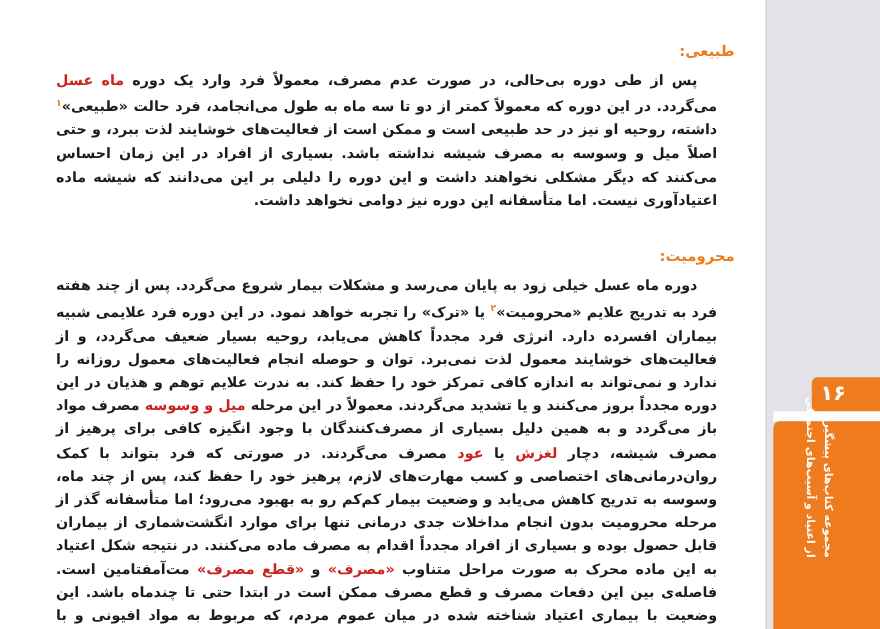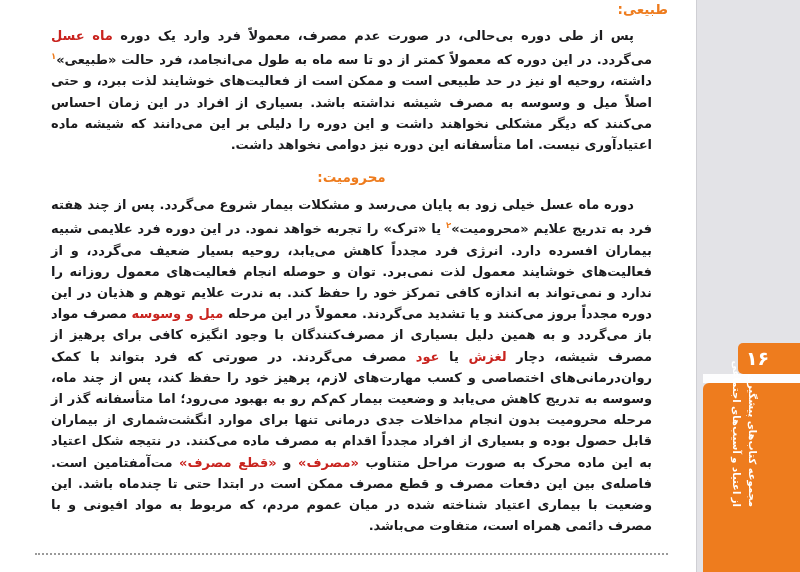"طبیعی:" h2.sec1 { margin-top: none -> 38px }
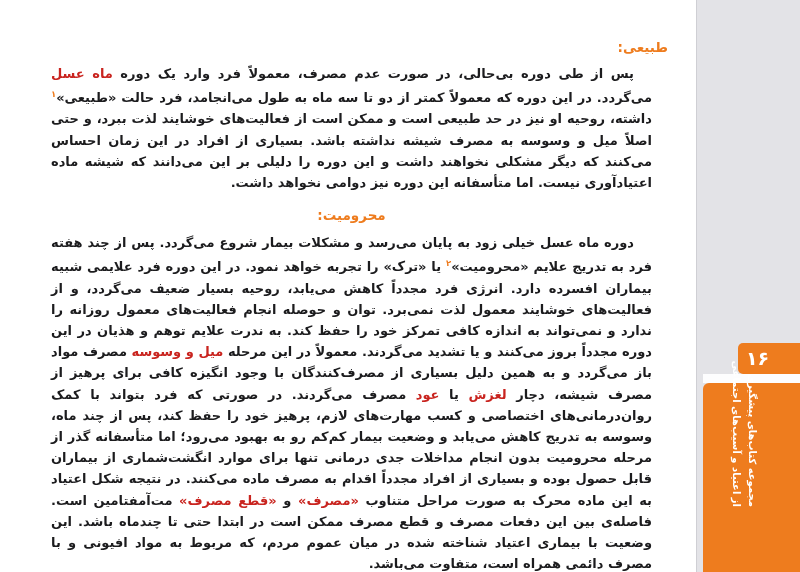"محرومیت:" h2.sec2 { margin-top: 13px -> 31px; text-align: center -> none }
